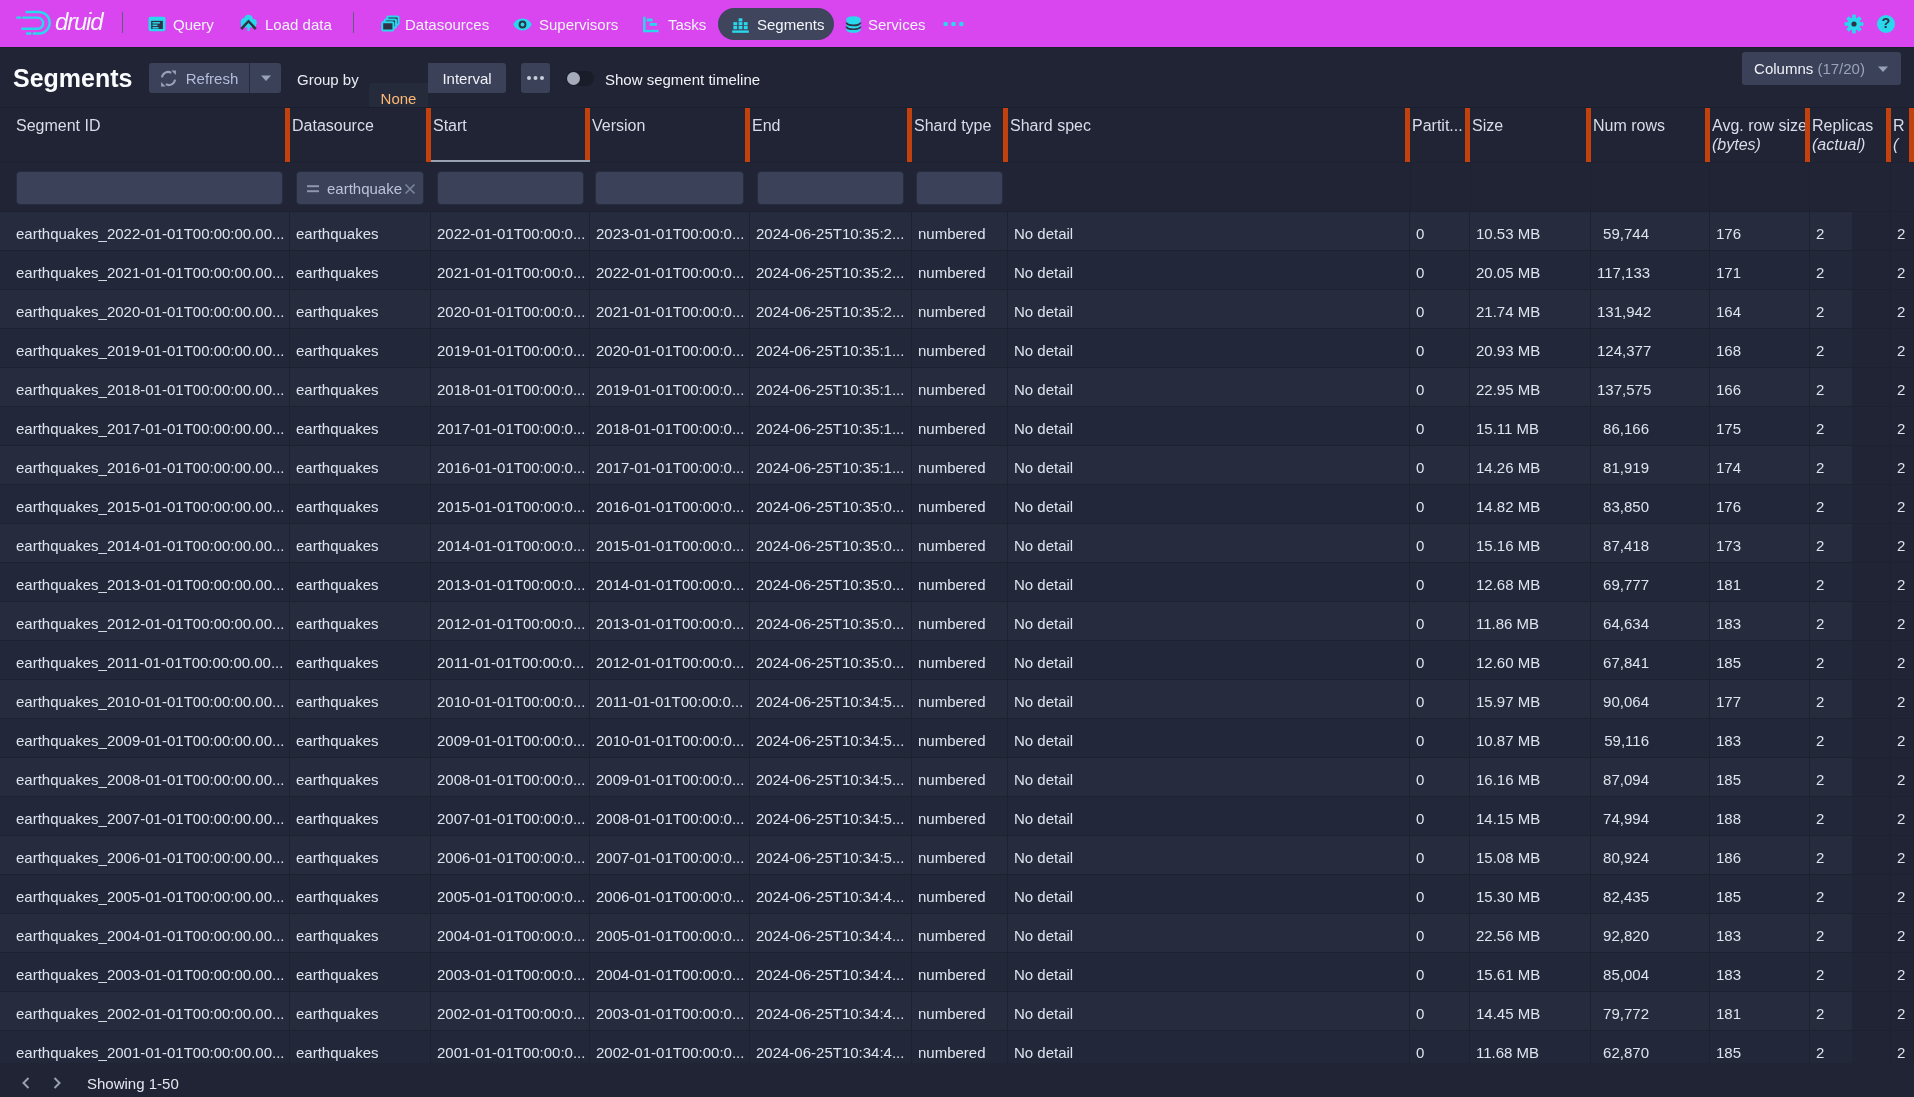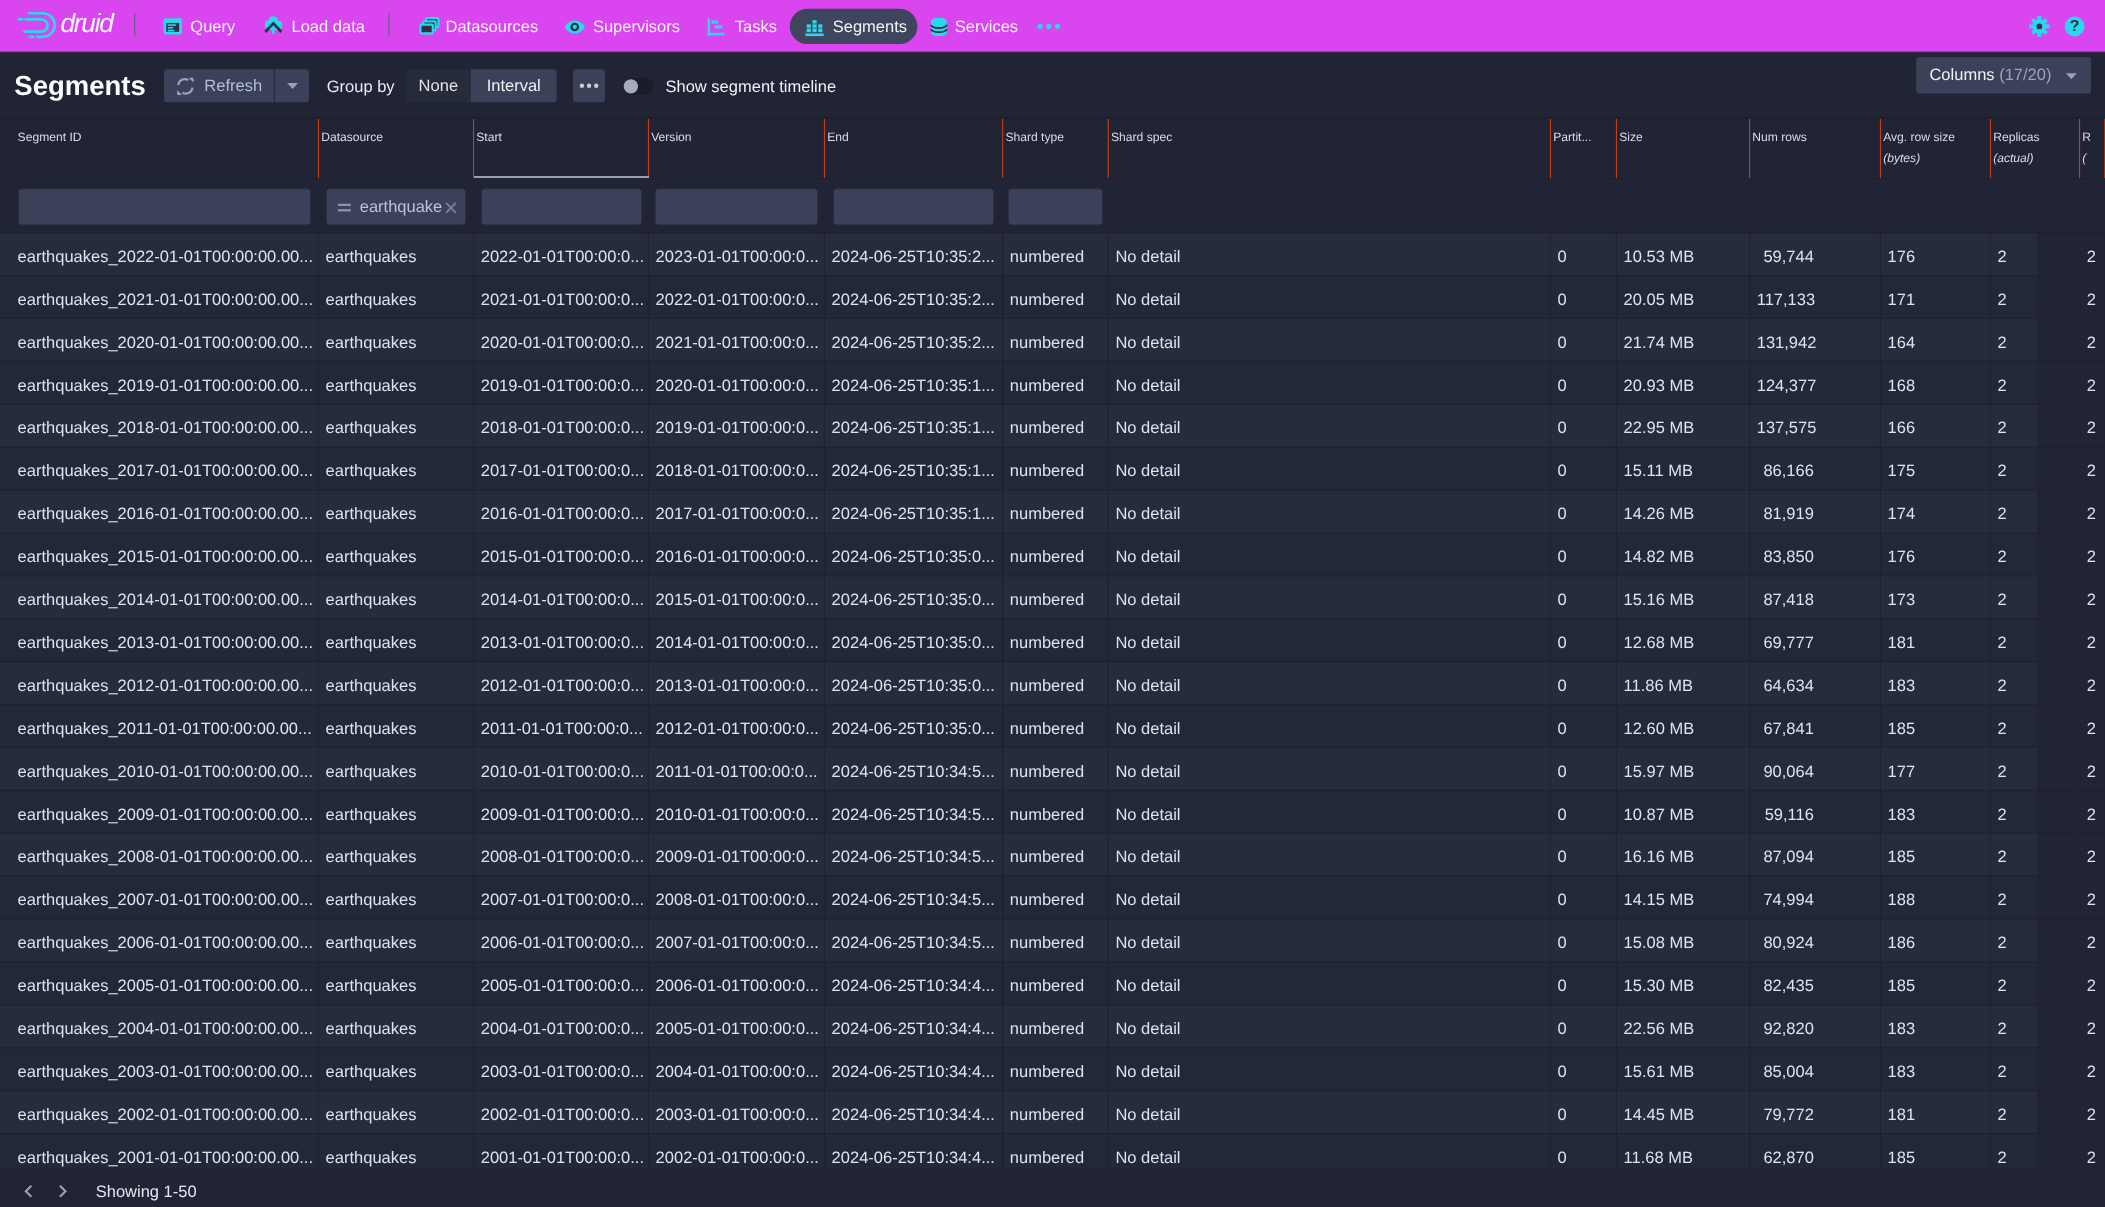"None" div.btn { color: #e5e5e5 -> #fdba74; margin-top: none -> 20px }
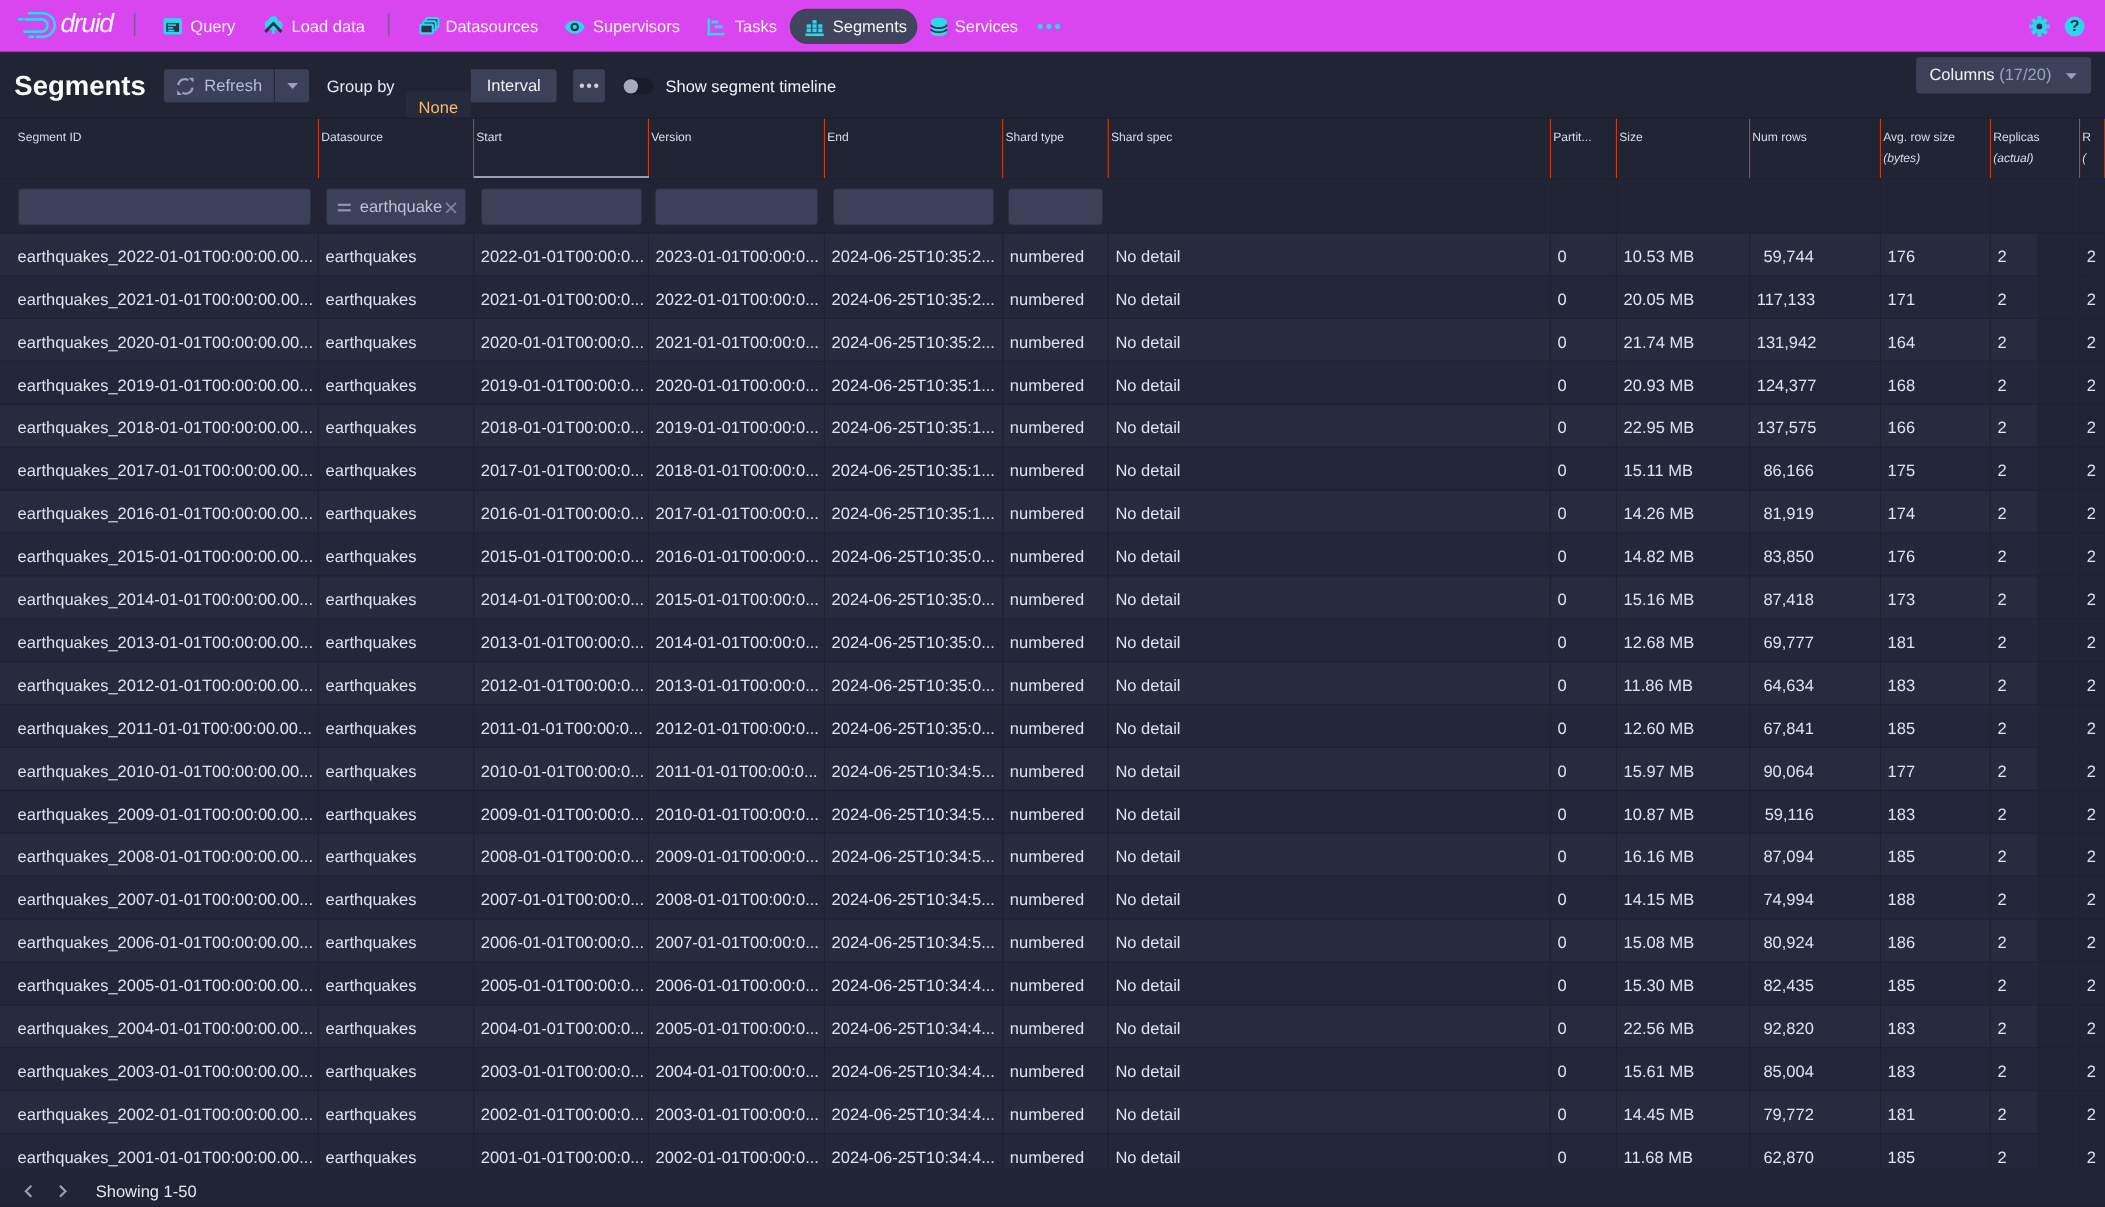"Segment ID" .hrow>div { border-right: 1px solid #c2410c -> 5px solid #c2410c; font-size: 11px -> 16px }
